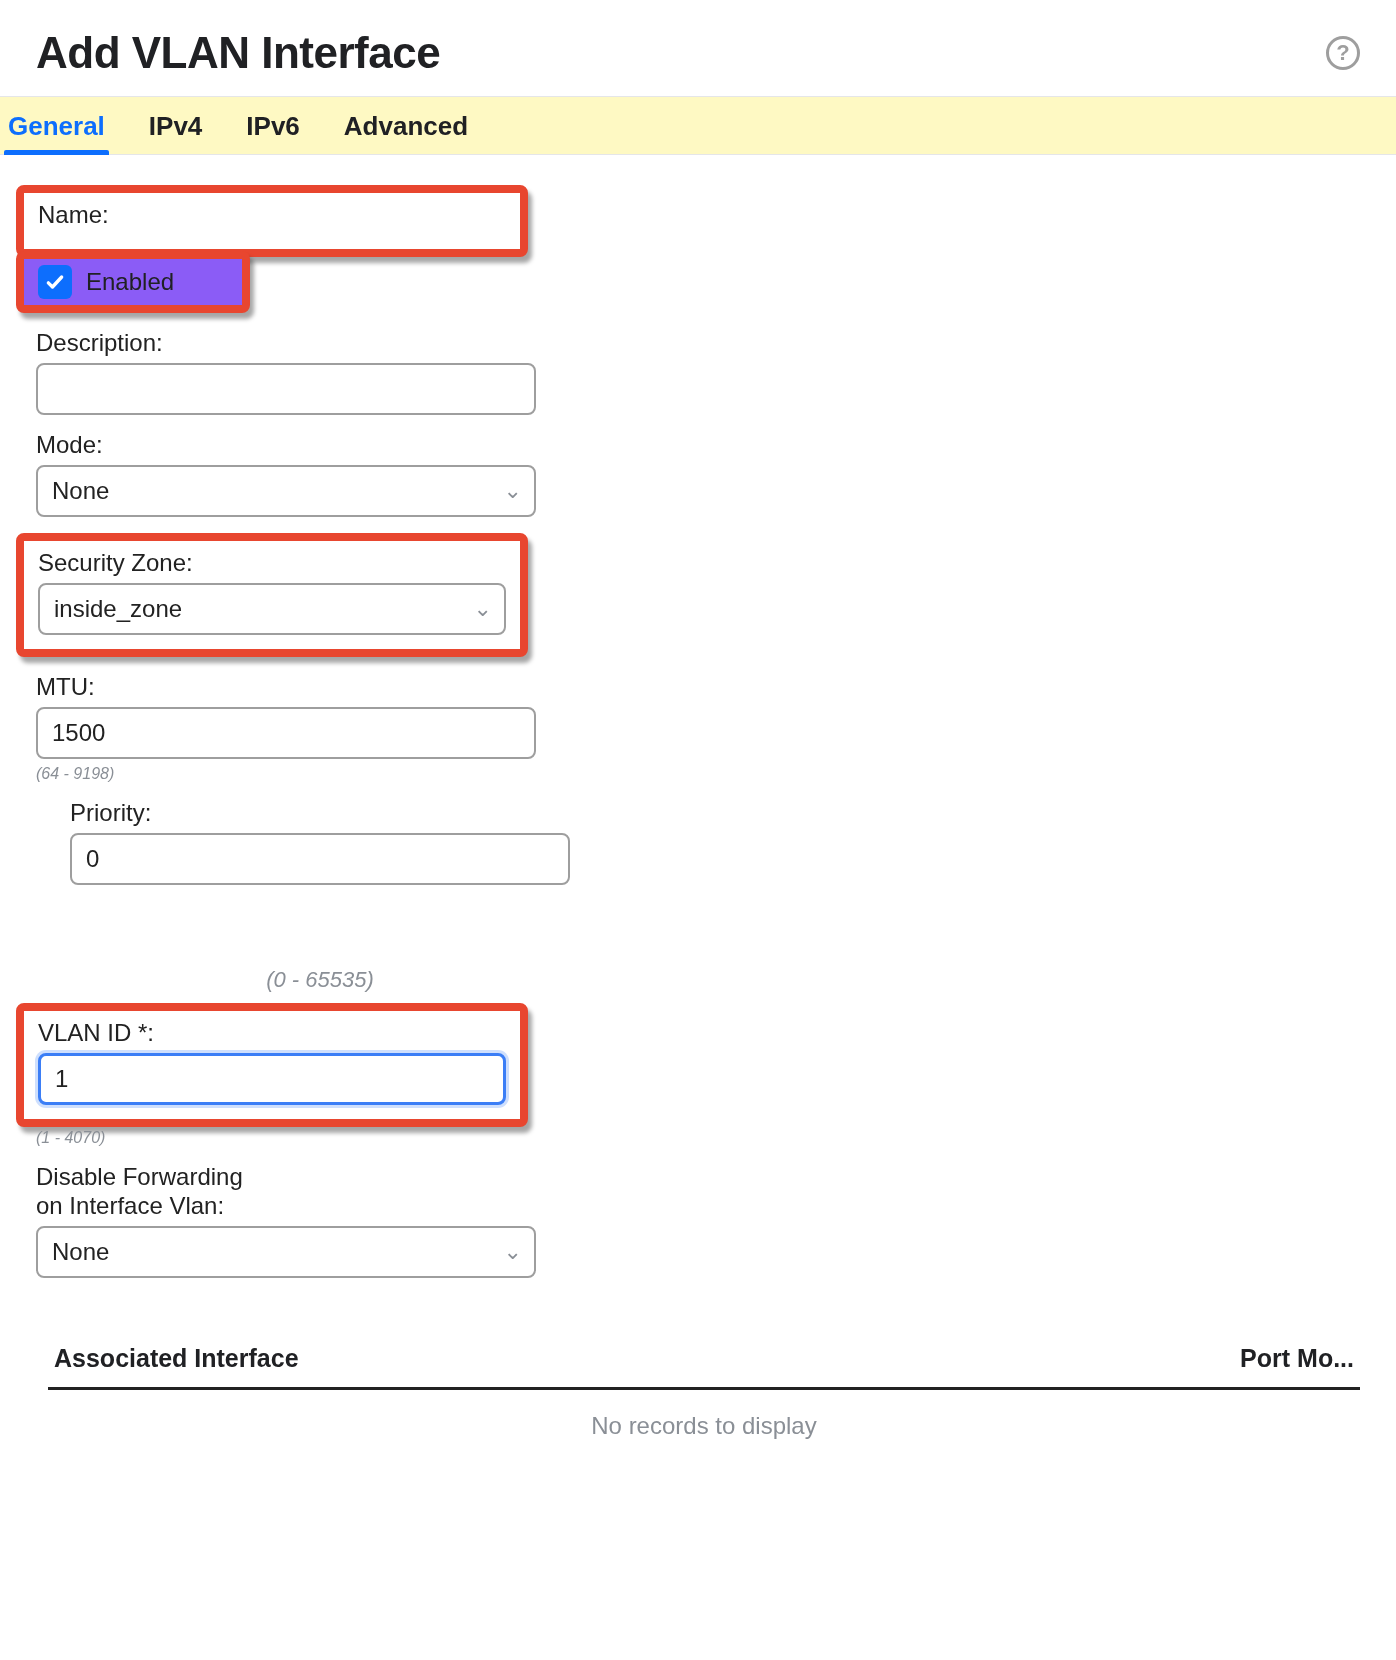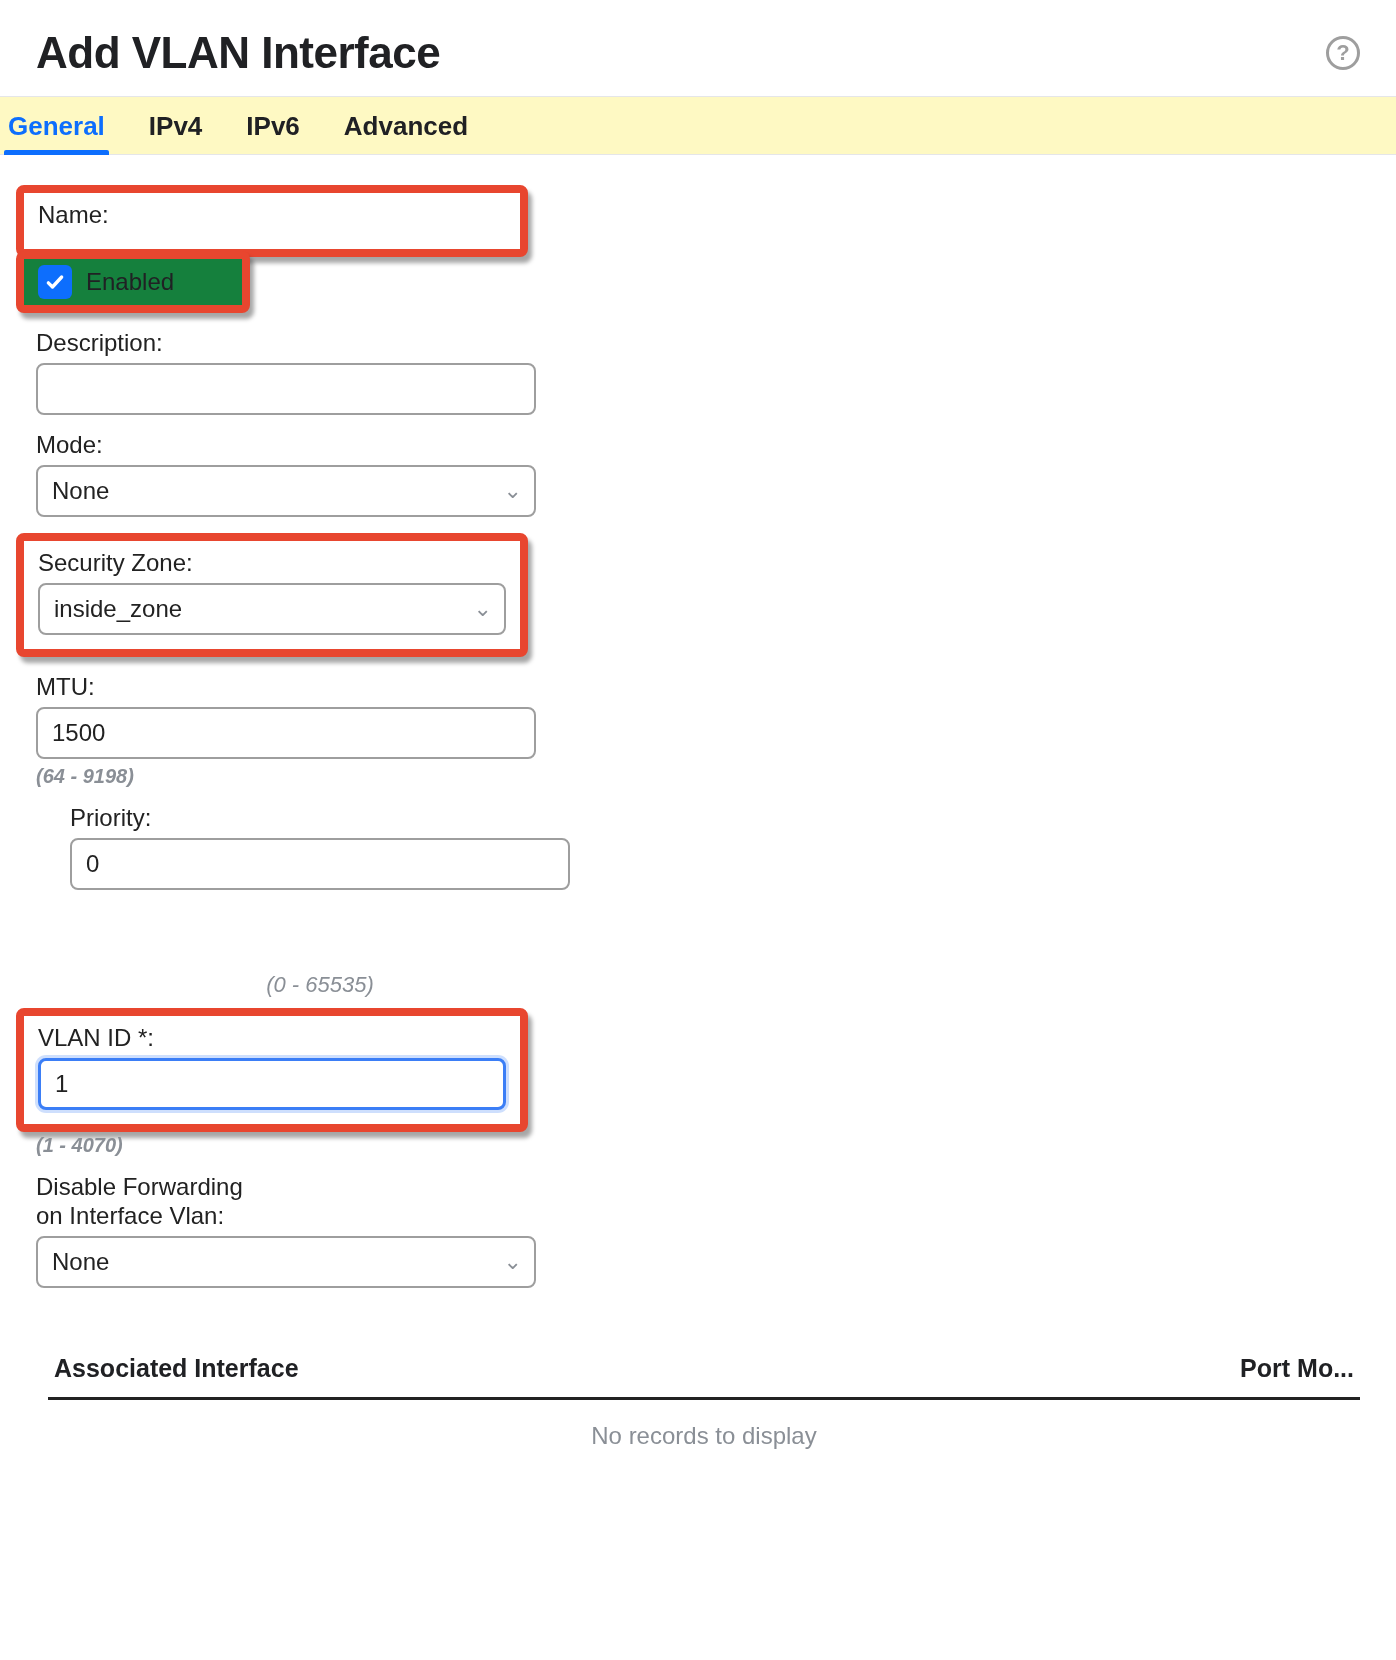"Enabled" .enabled-highlight { background: #15803d -> #8b5cf6 }
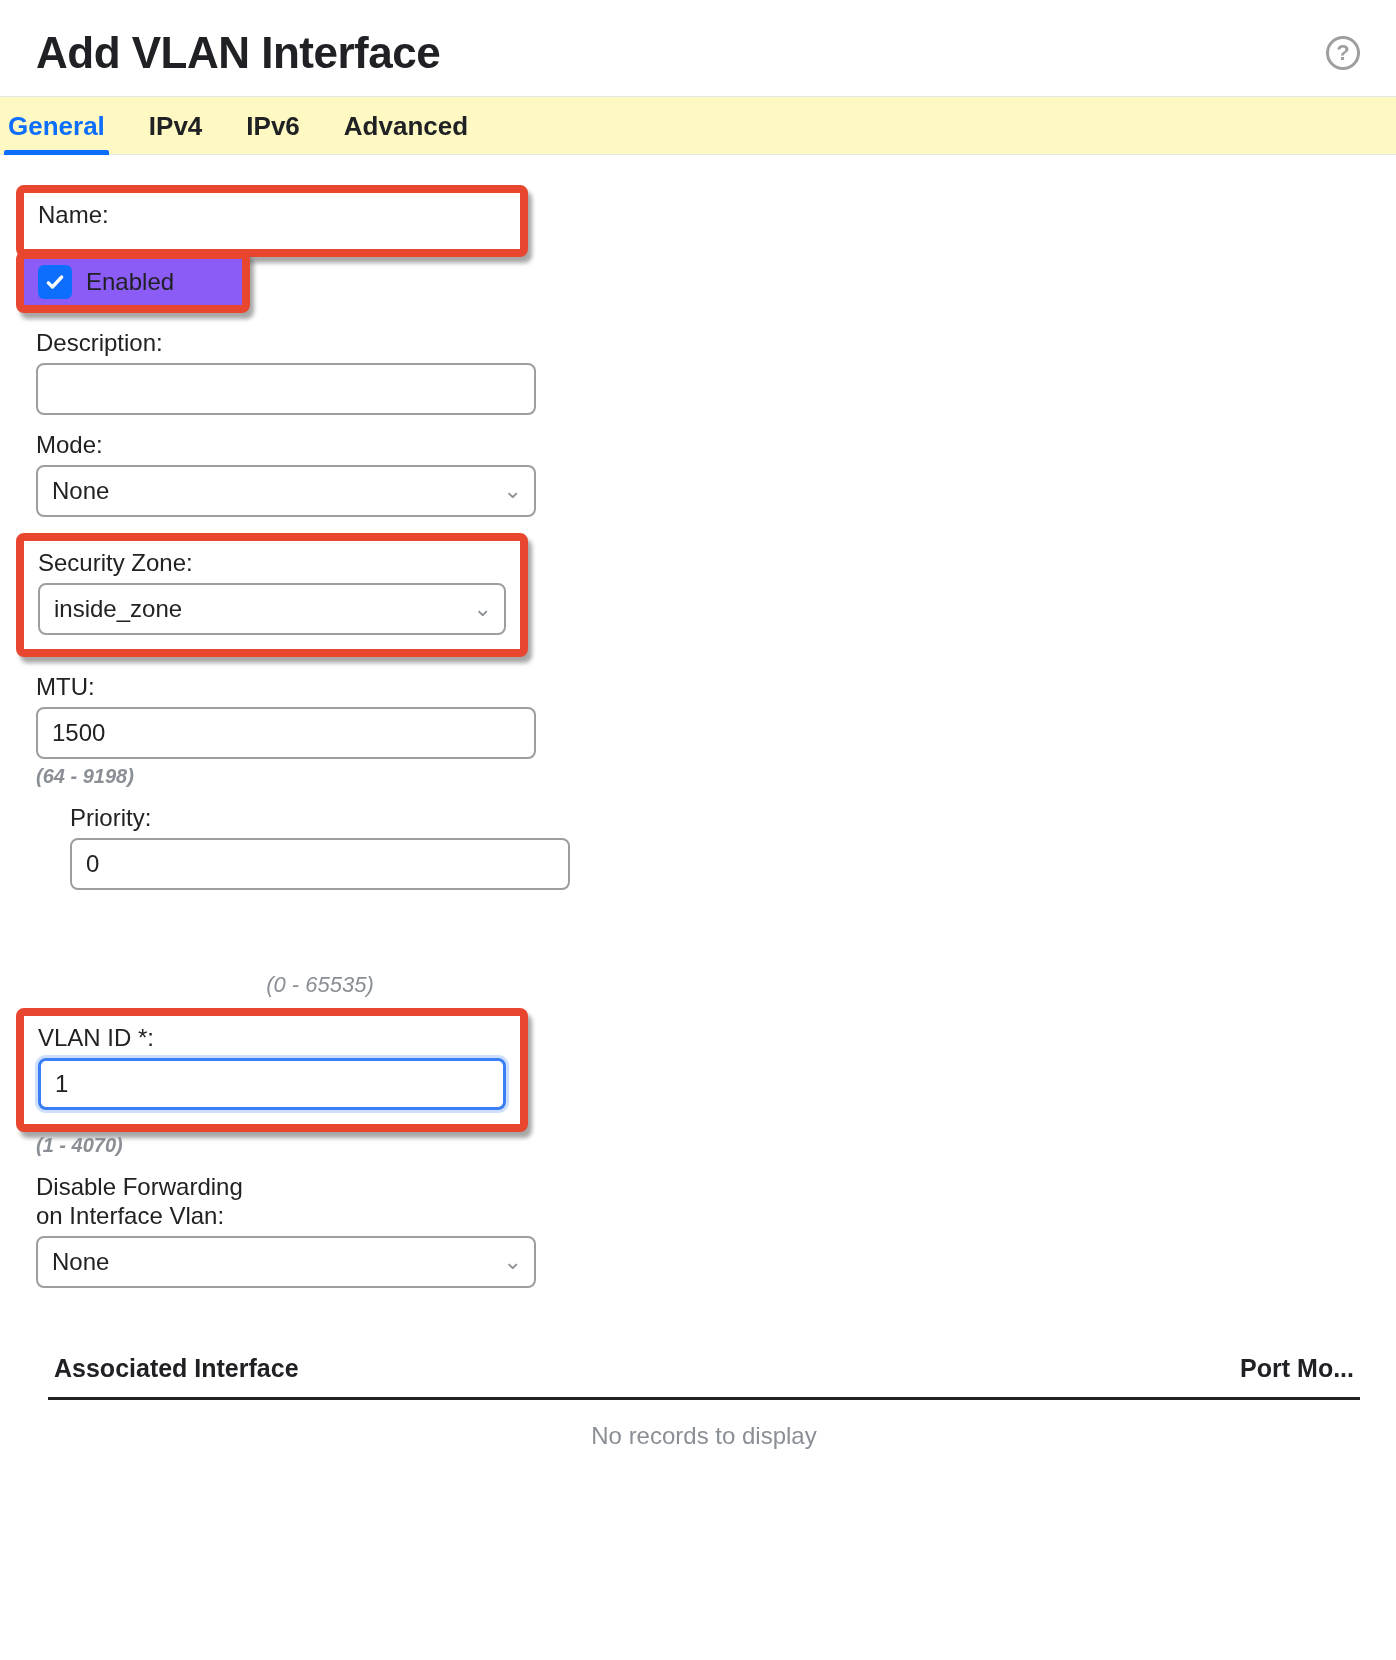"(64 - 9198)" .hint-range { font-size: 20px -> 16px; font-weight: bold -> none }
